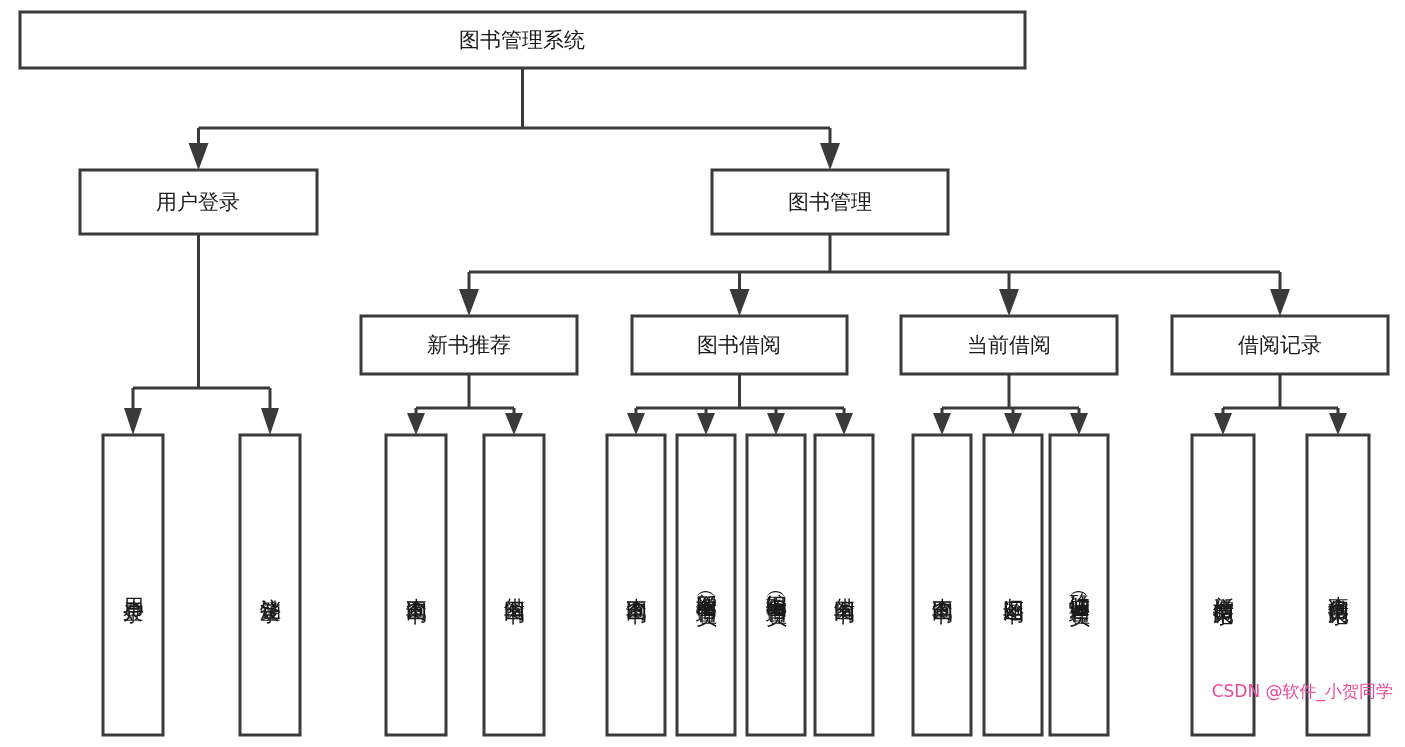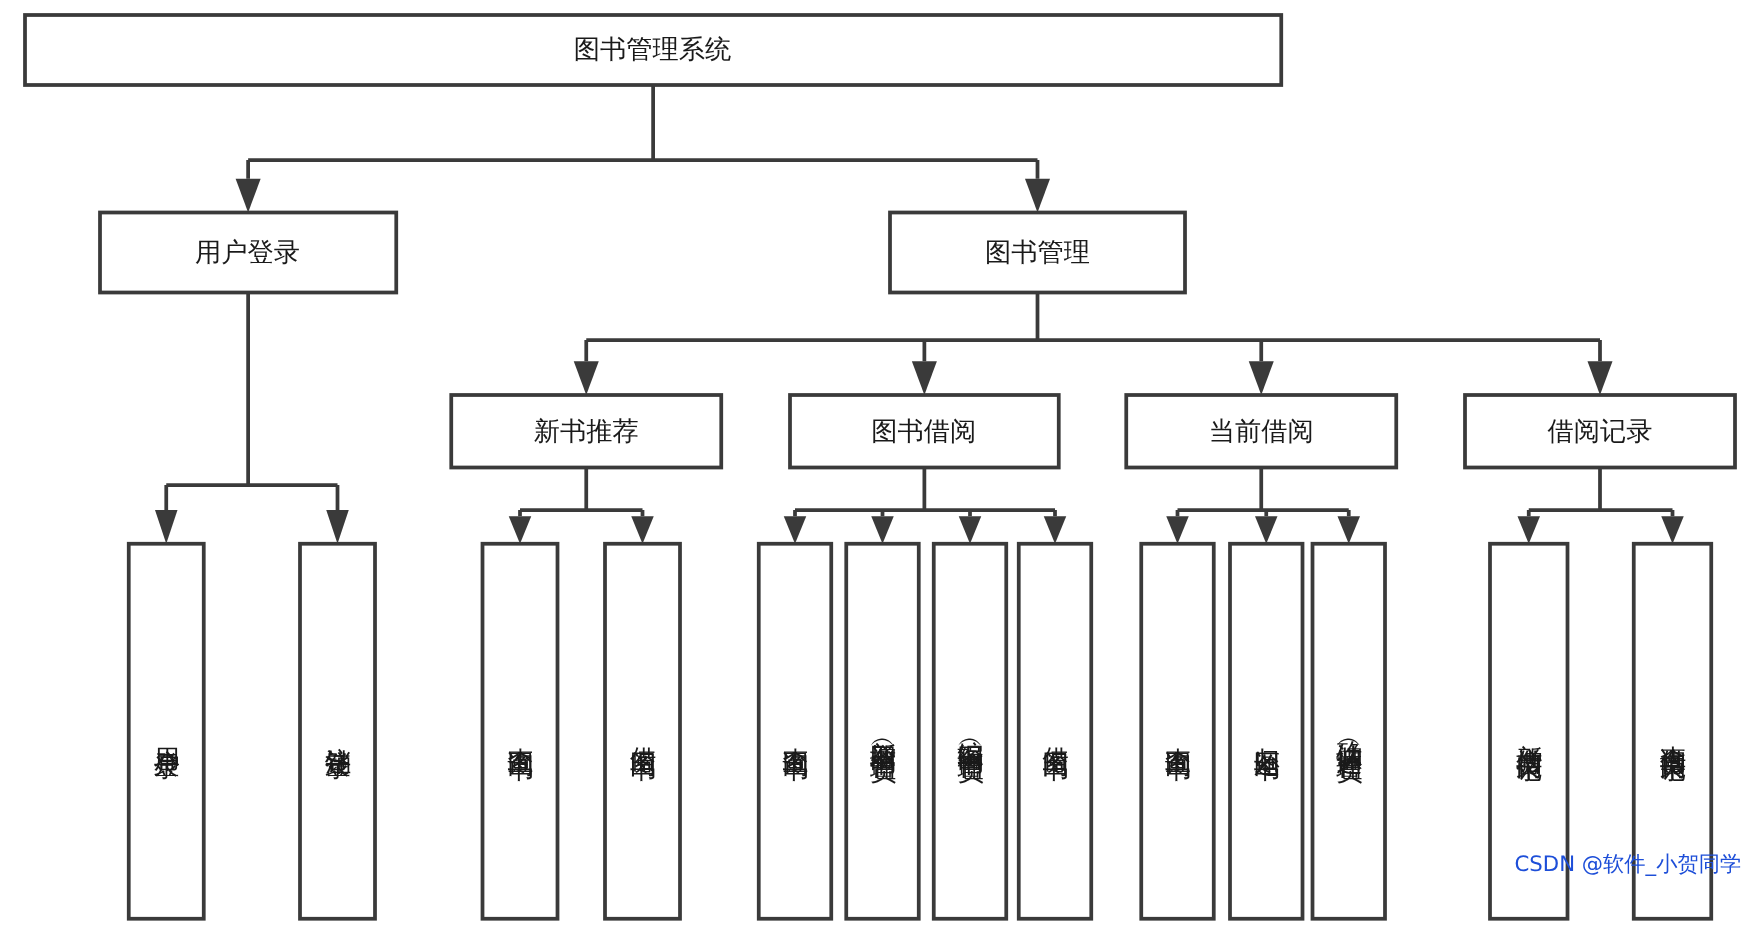"CSDN @软件_小贺同学" .watermark { color: #1d4ed8 -> #ec4899 }
